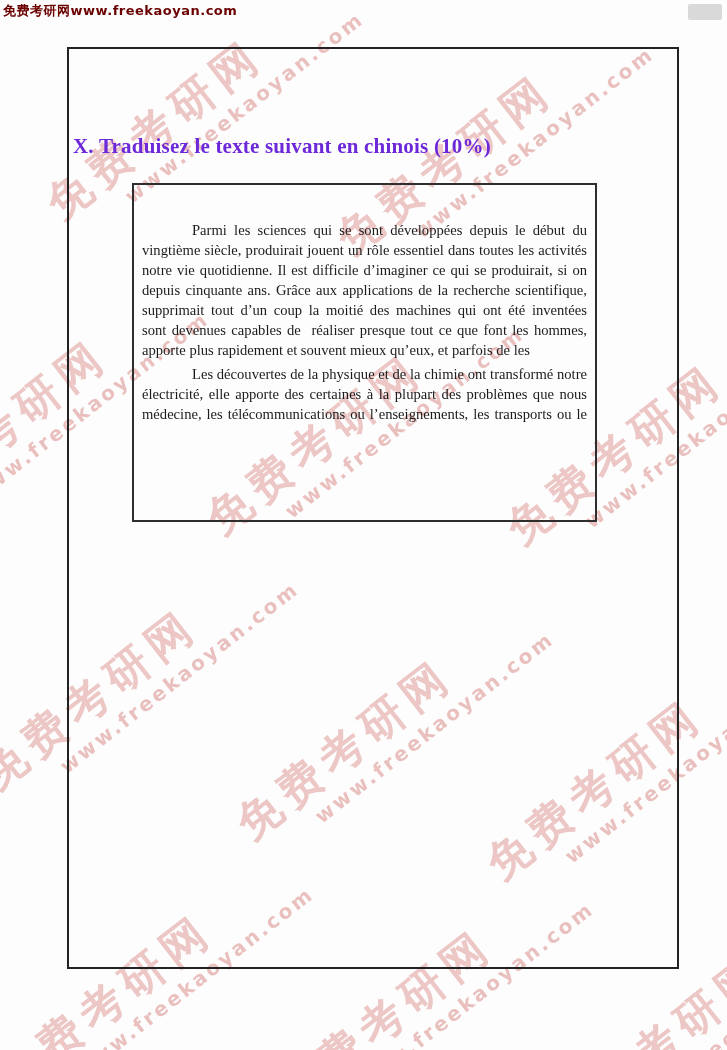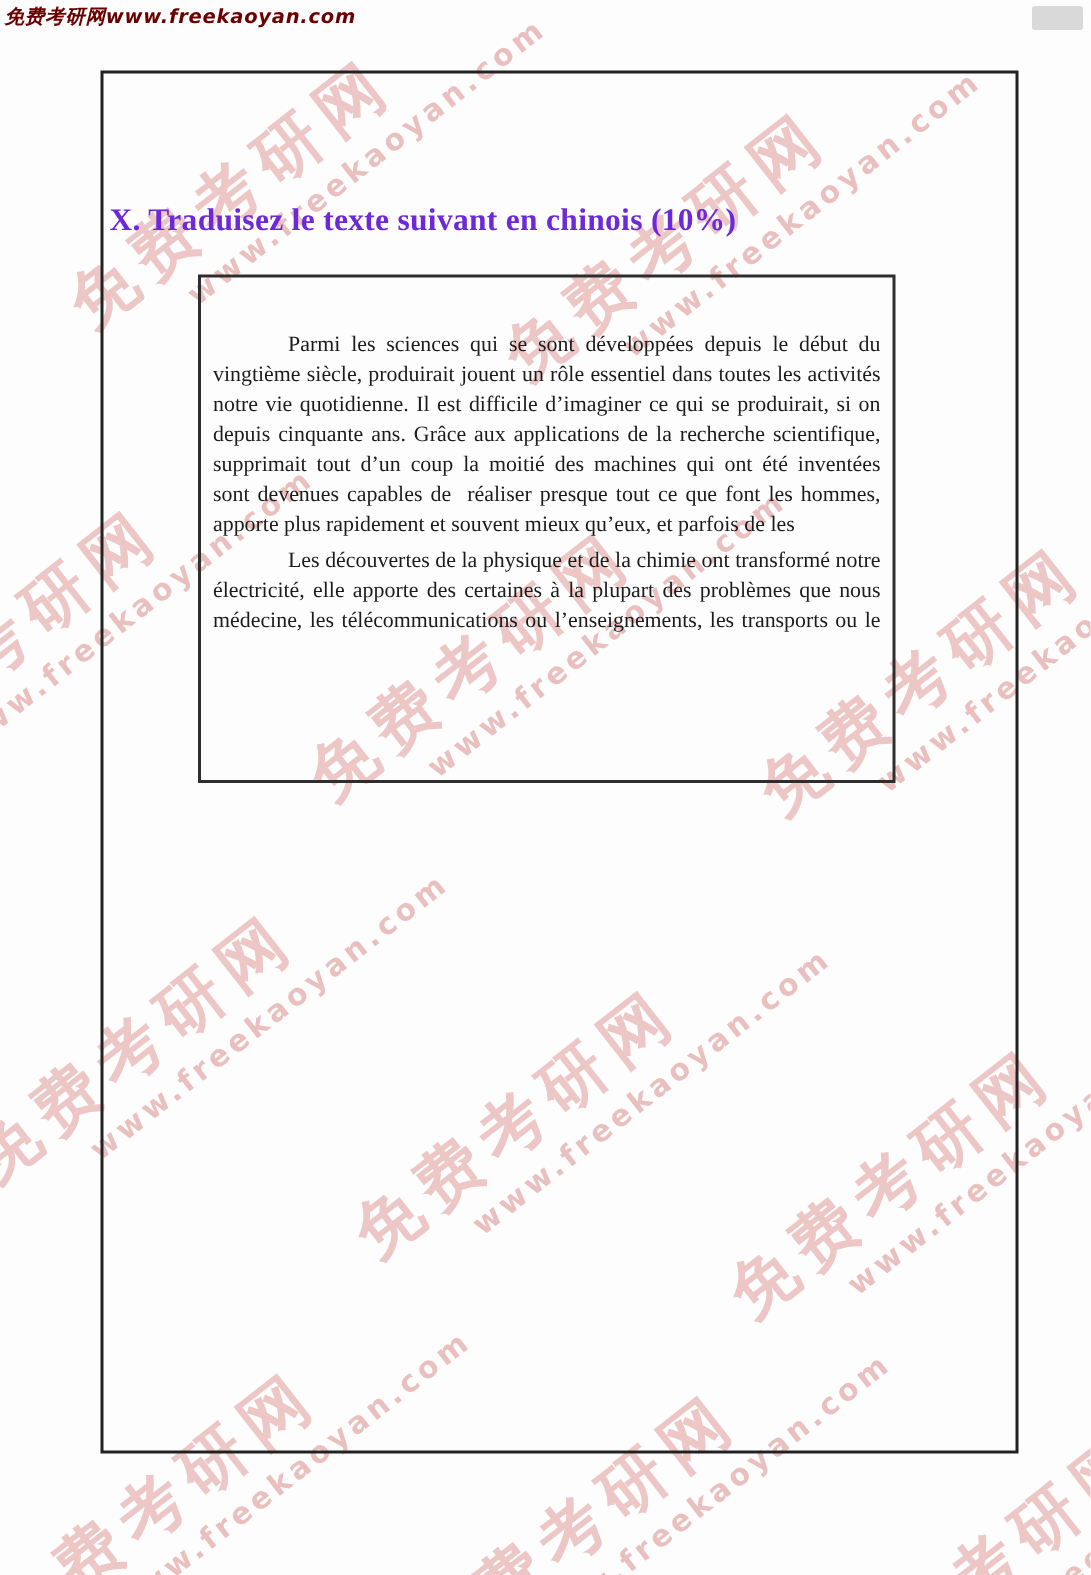"免费考研网www.freekaoyan.com" .site-header { font-style: italic -> none }
